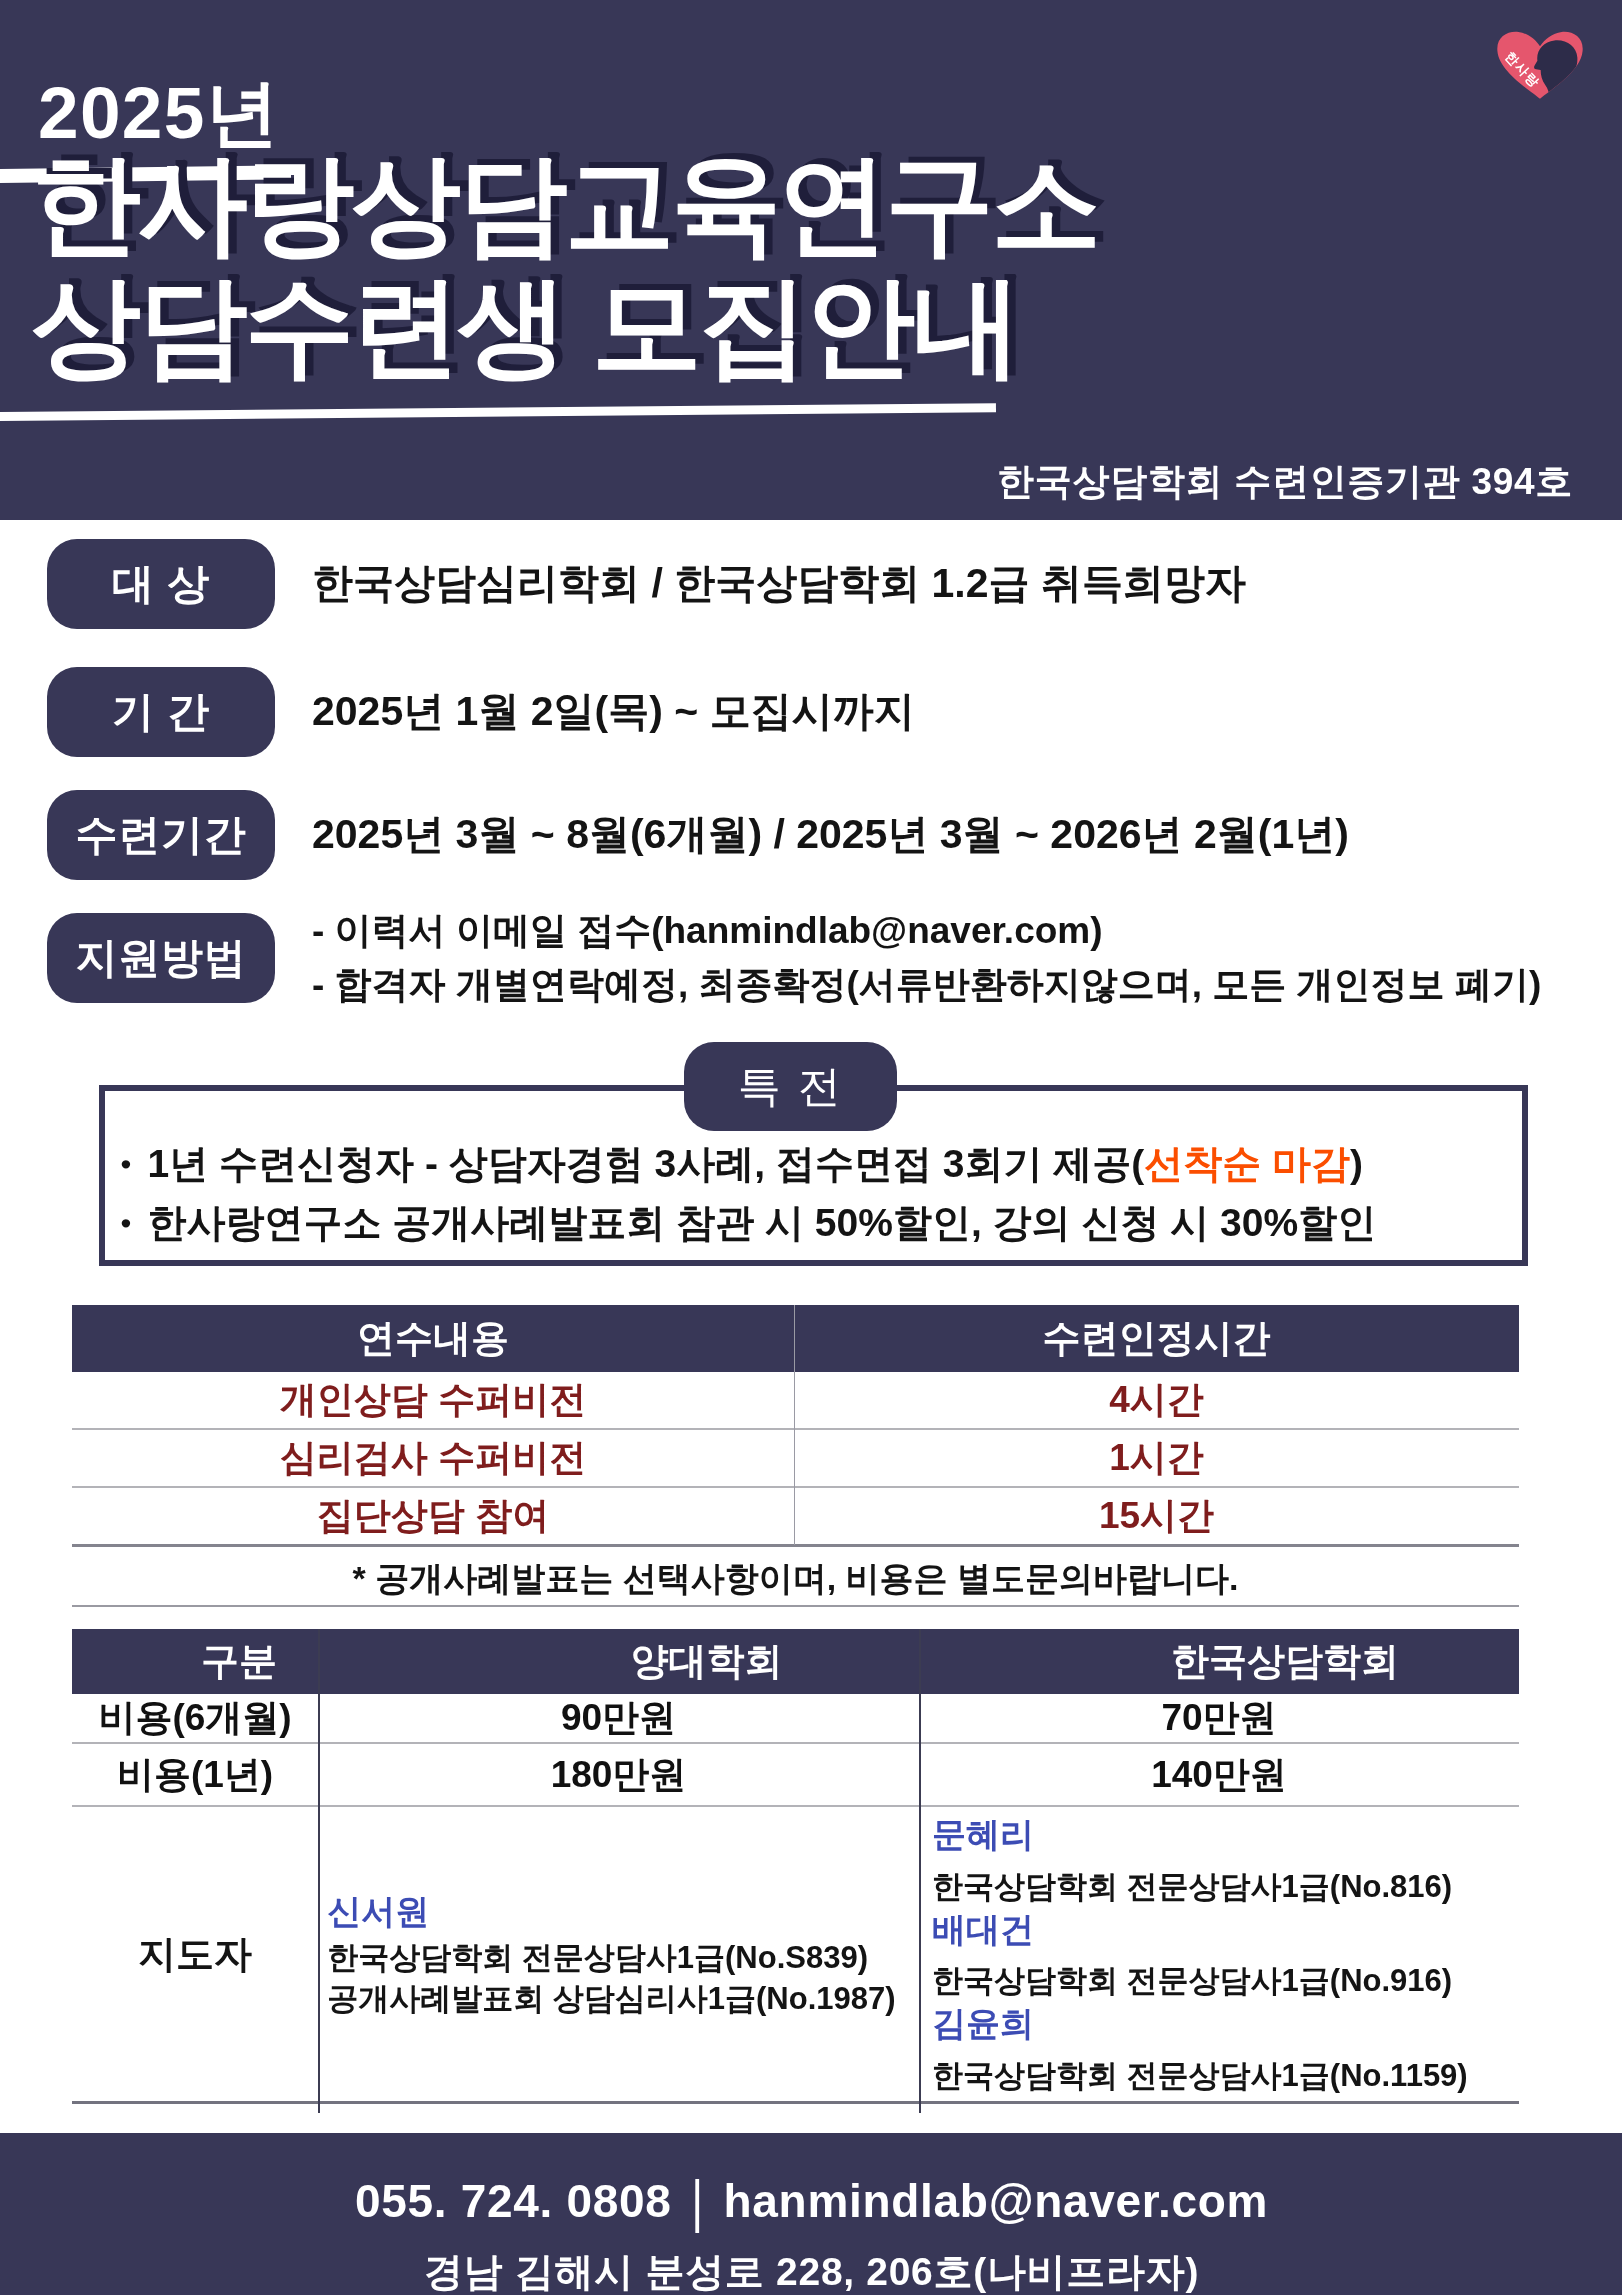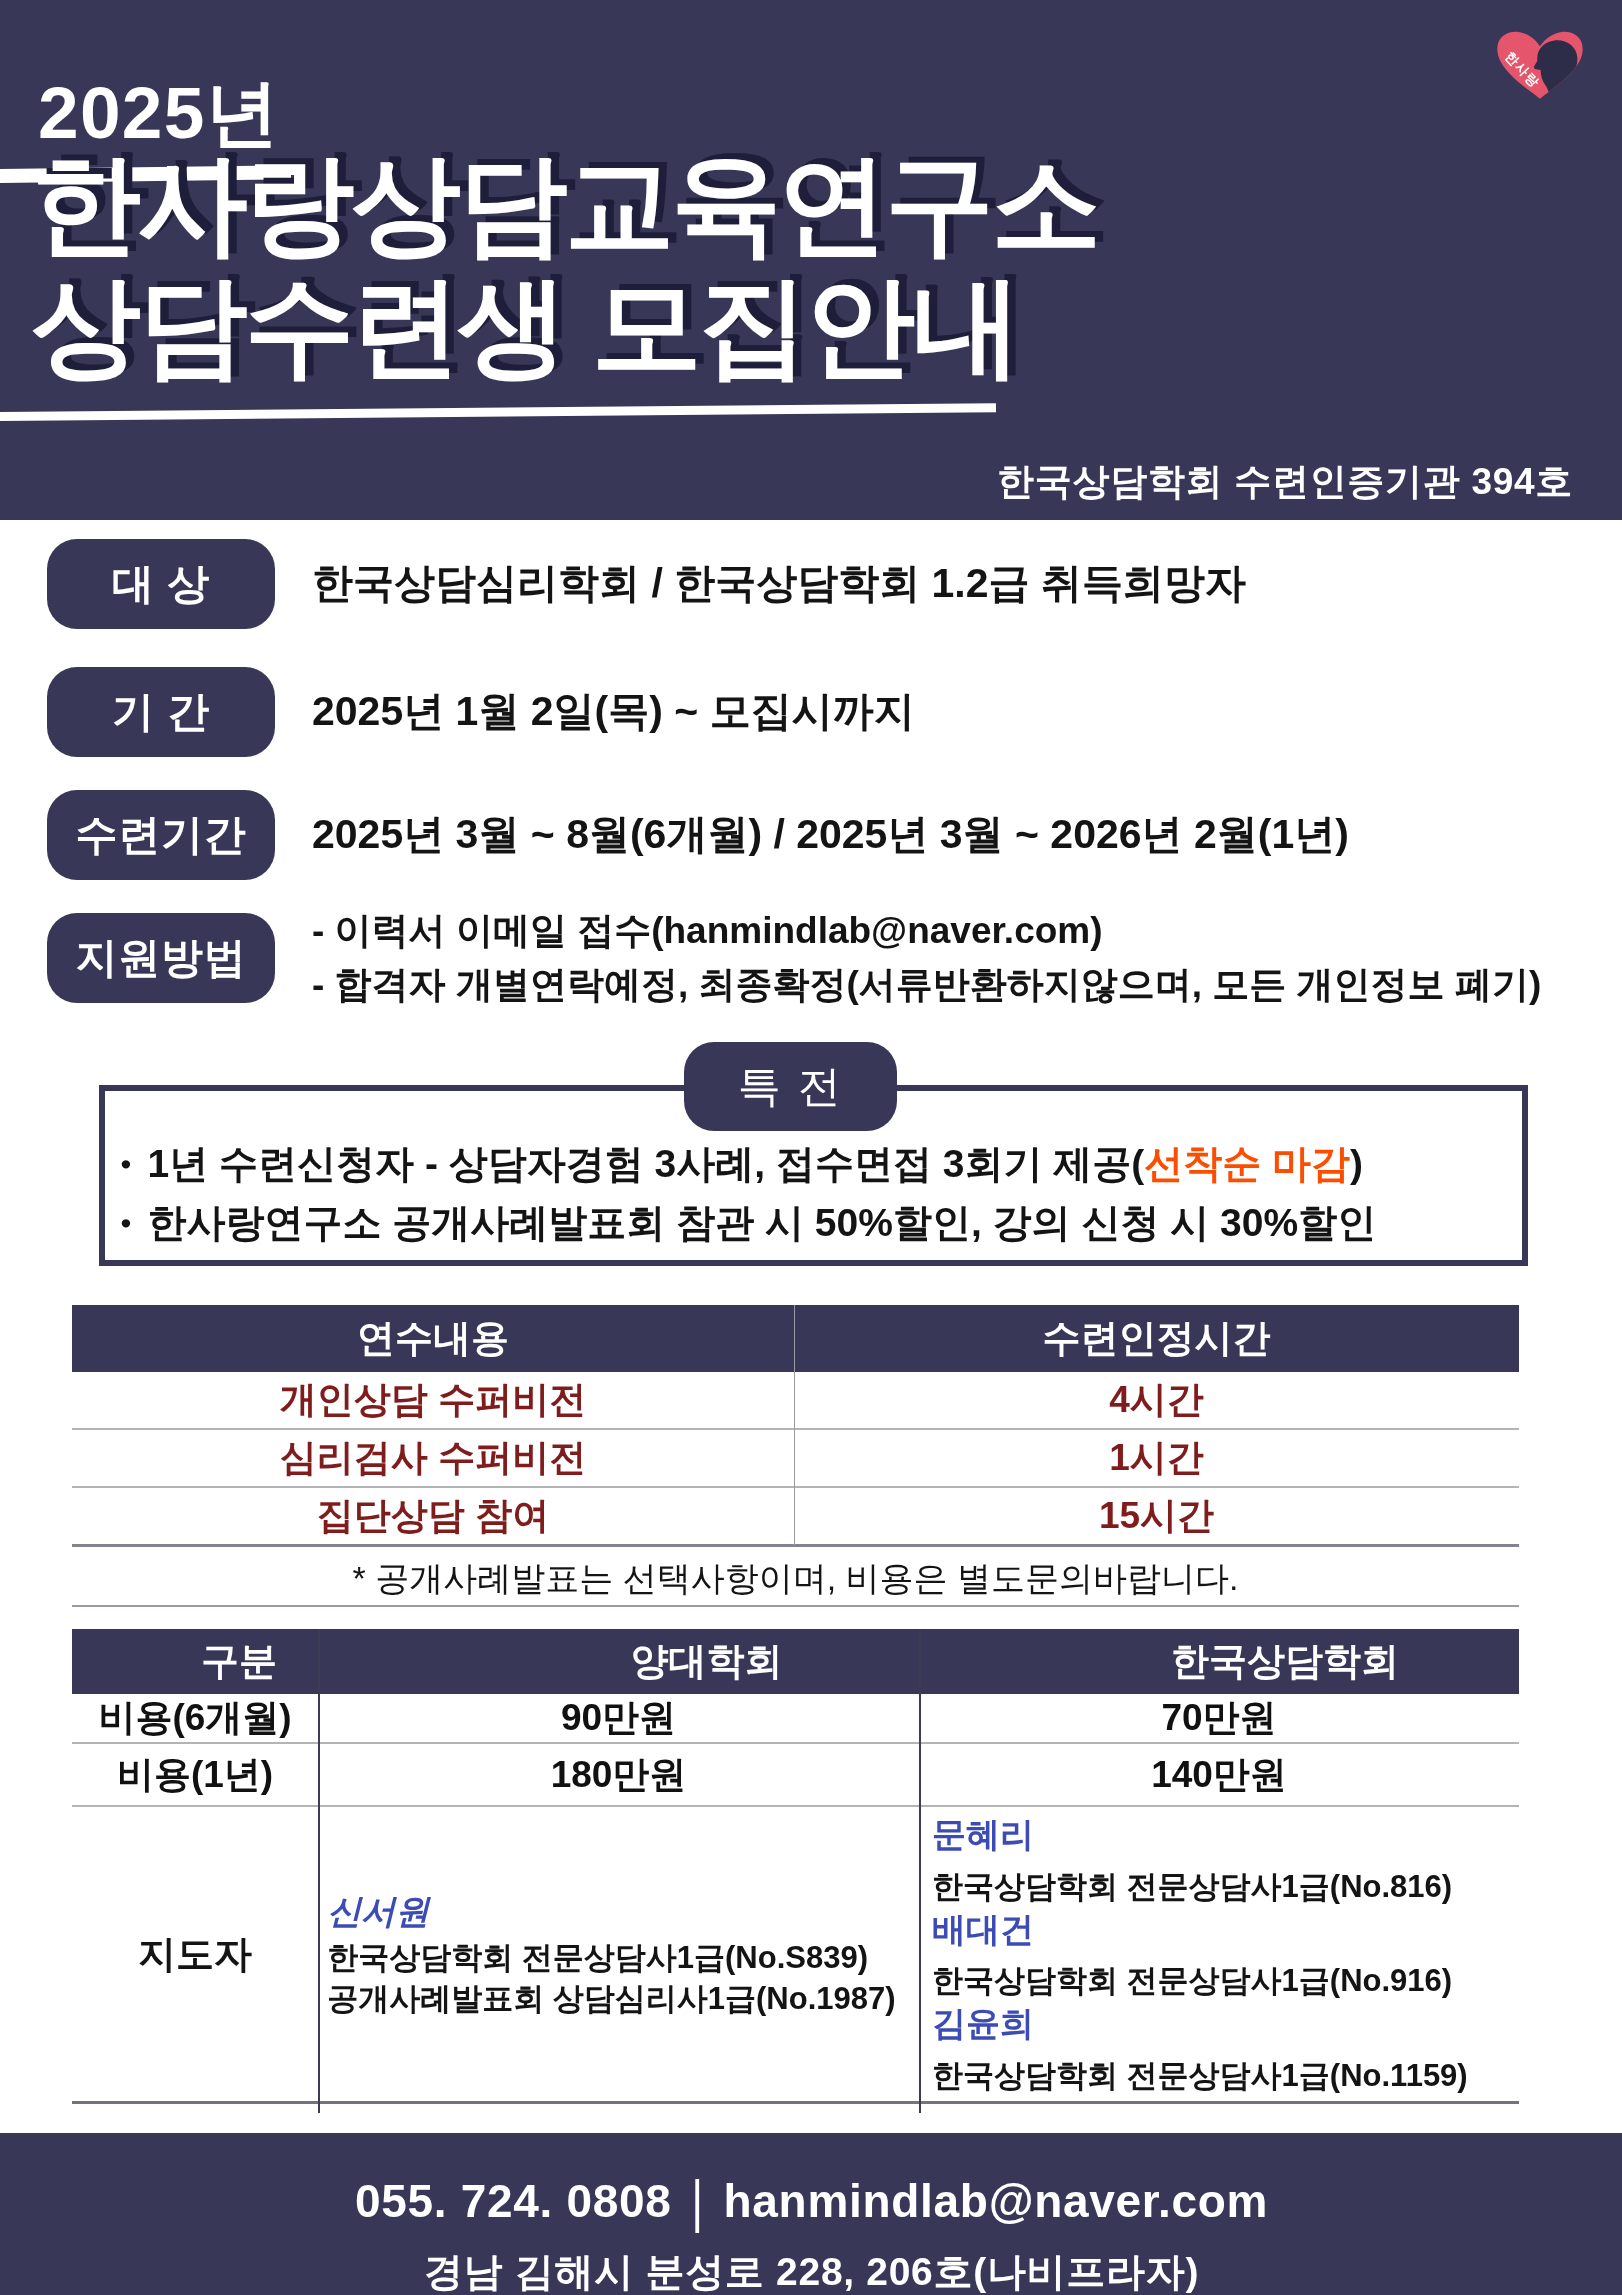"* 공개사례발표는 선택사항이며, 비용은 별도문의바랍니다." .note { font-weight: normal -> bold }
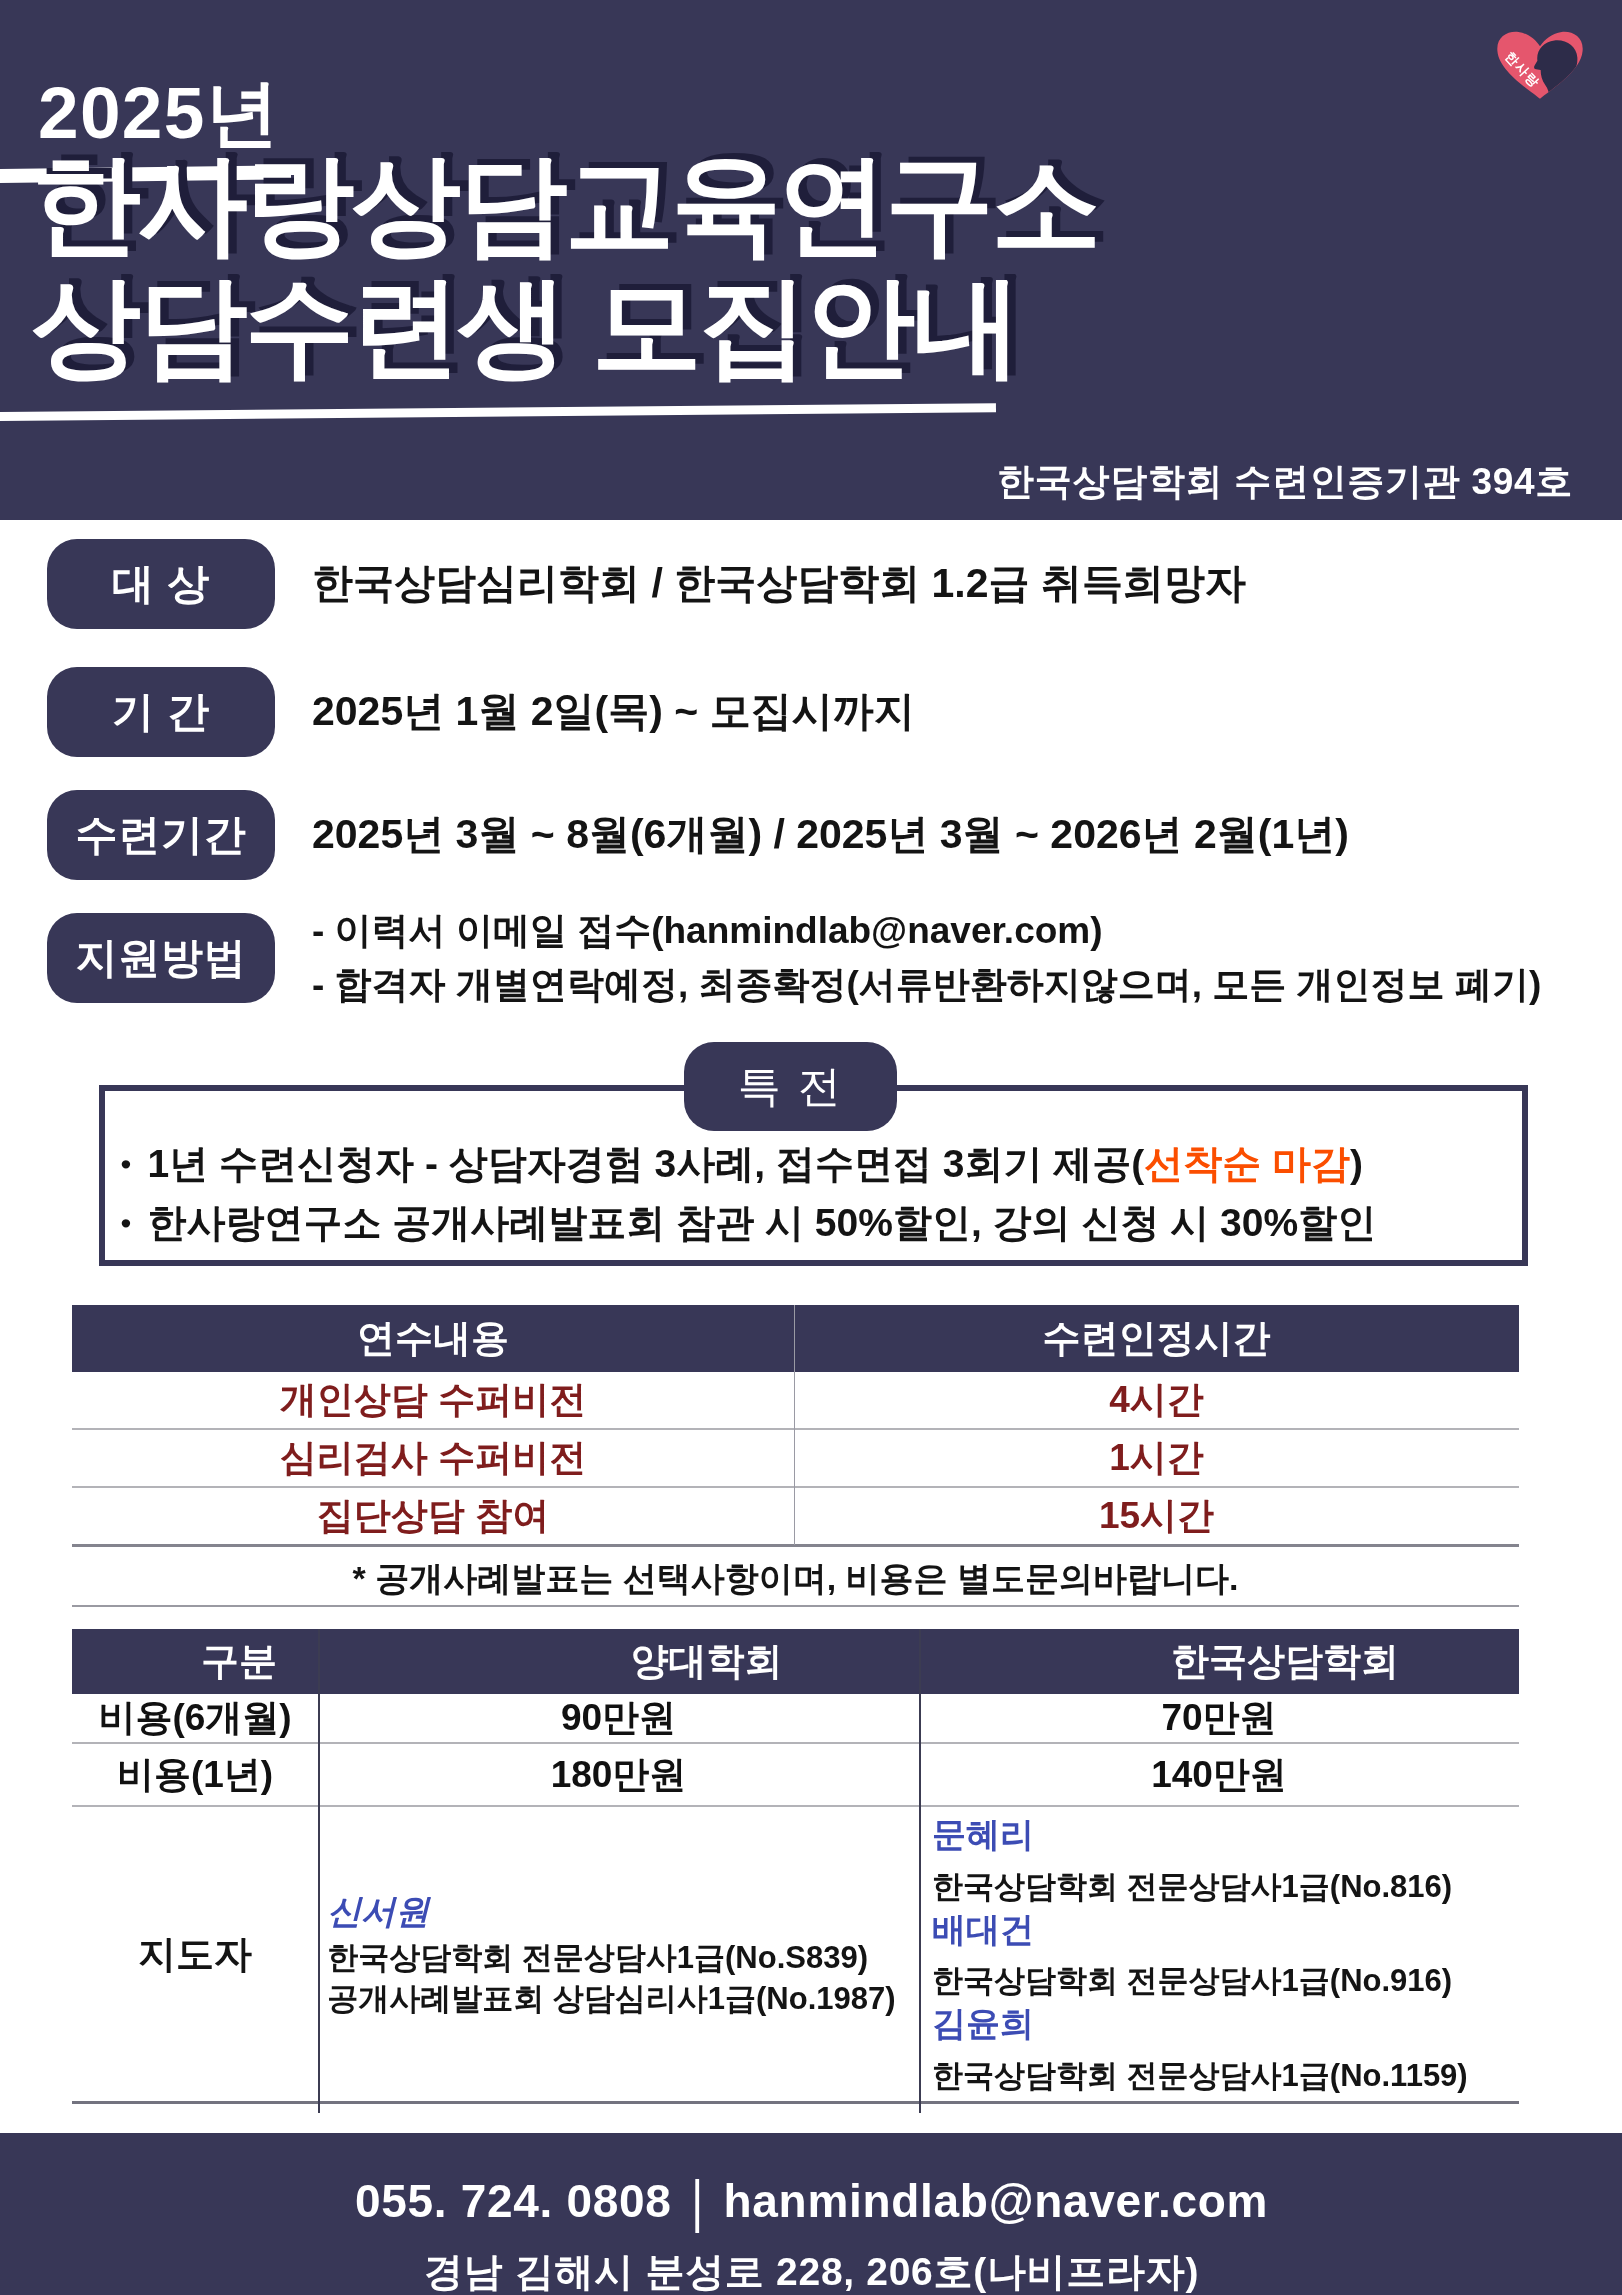"신서원" .lc2 .person-name { font-style: italic -> none }
